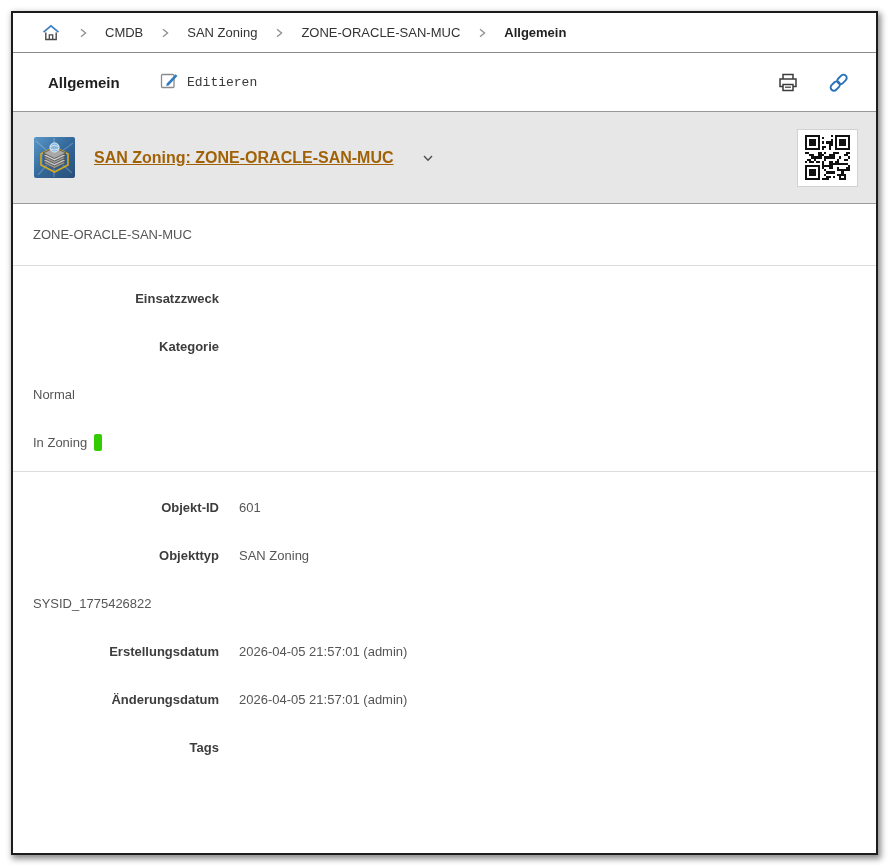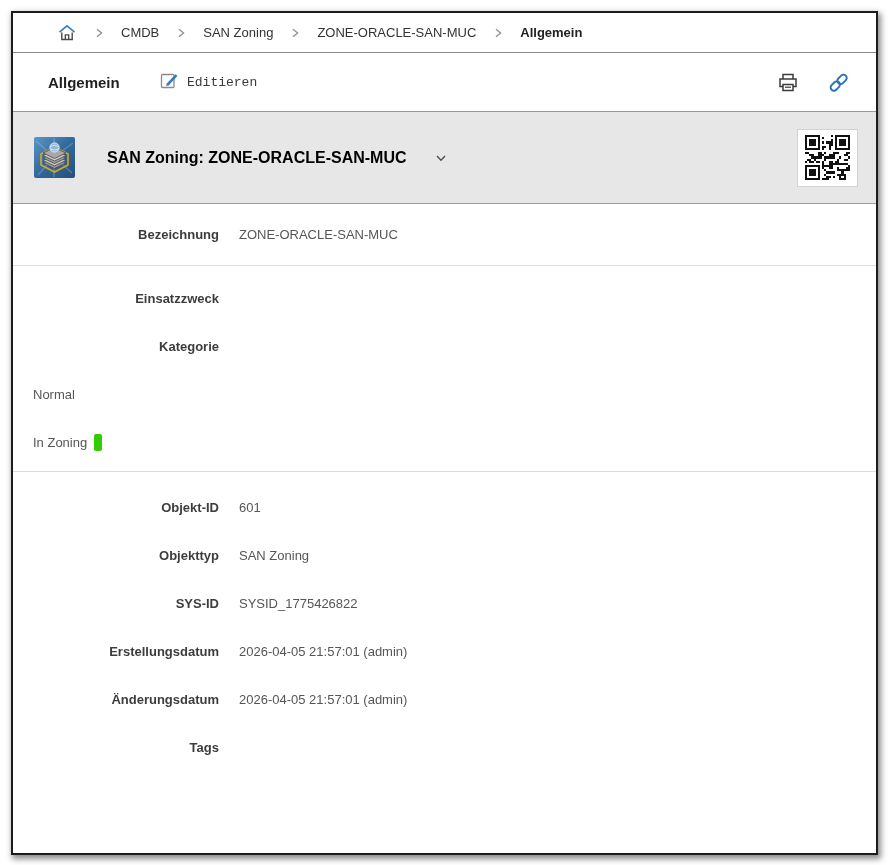"CMDB" .breadcrumb { padding-left: 44px -> 28px }
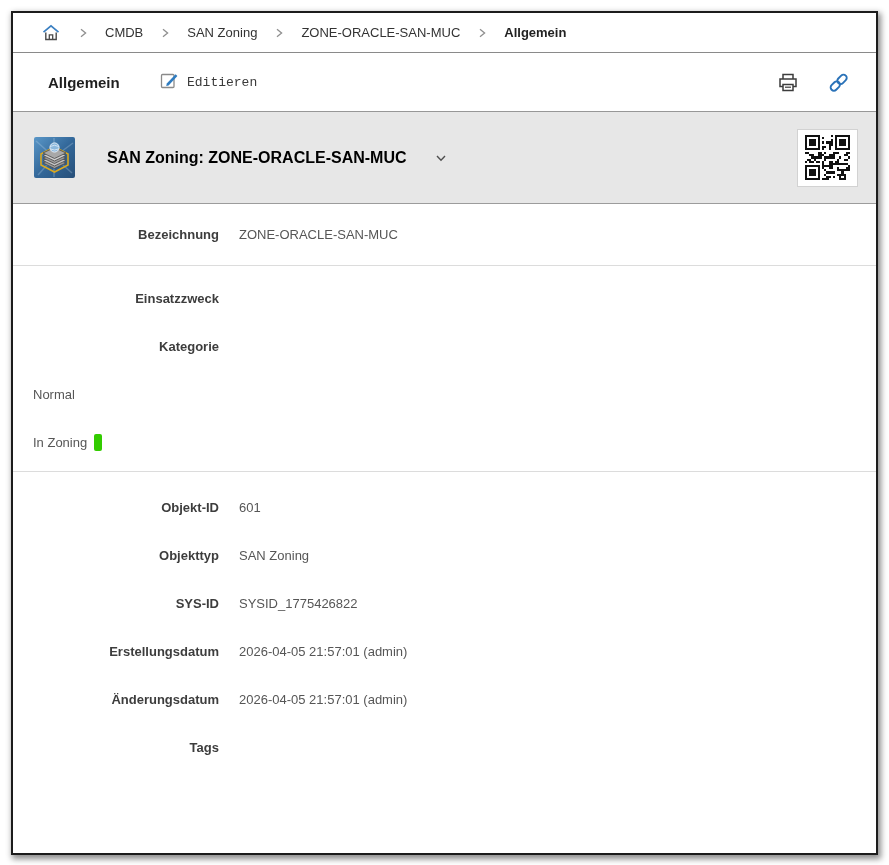"SAN Zoning: ZONE-ORACLE-SAN-MUC" .obj-title { color: #000000 -> #a16207; margin-left: 32px -> 19px; text-decoration: none -> underline }
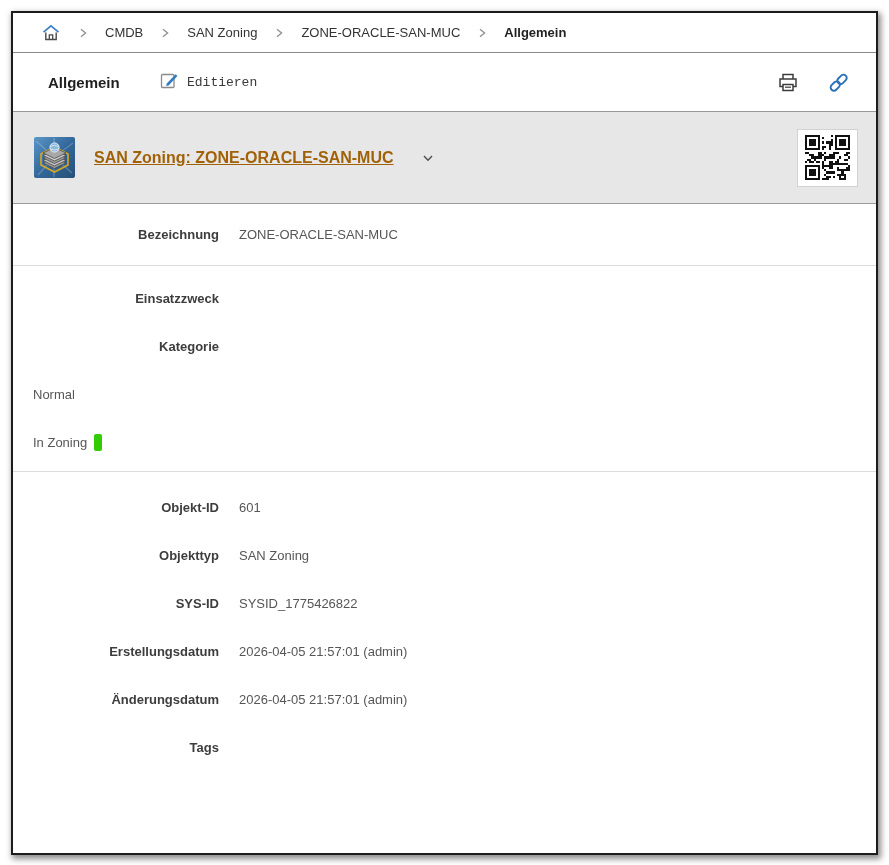"Bezeichnung" div.lbl { html: <div>Bezeichnung</div> -> none }
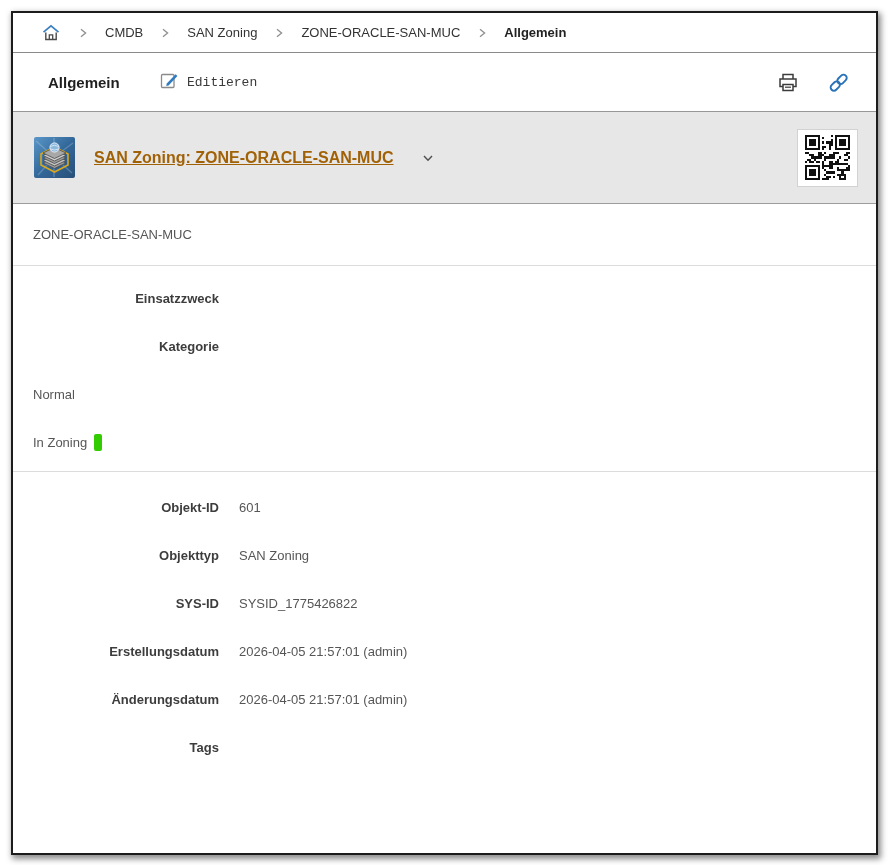"SYS-ID" div.lbl { html: <div>SYS-ID</div> -> none }
